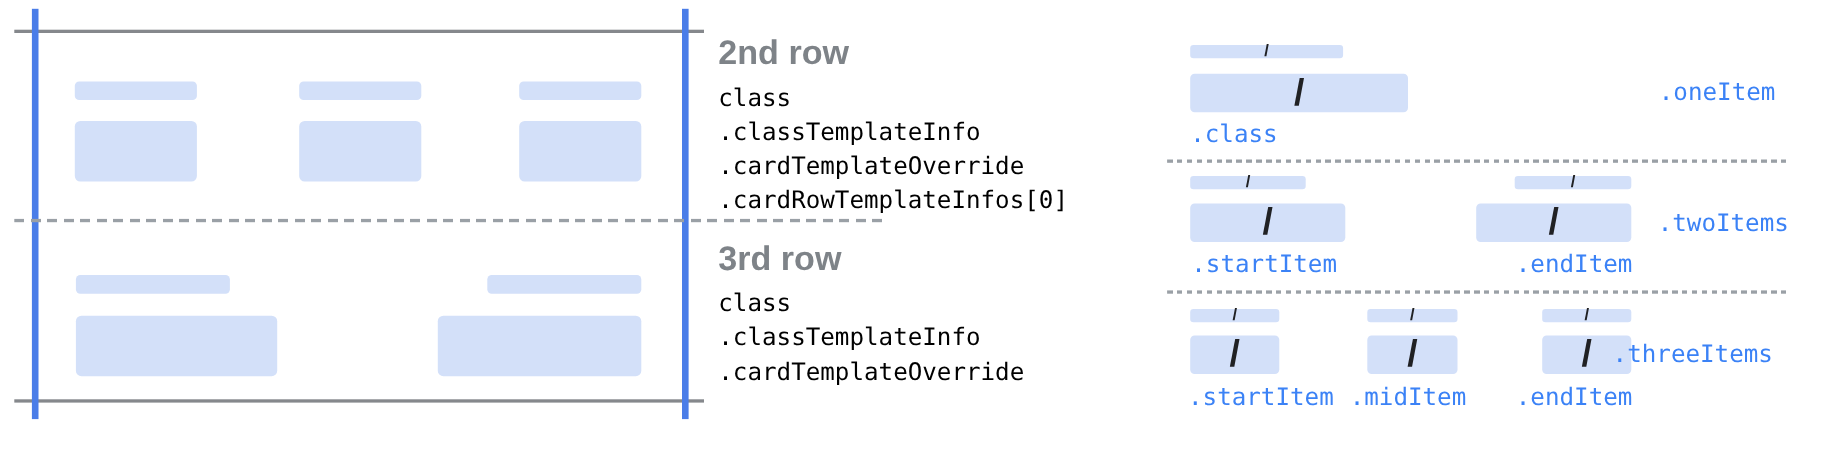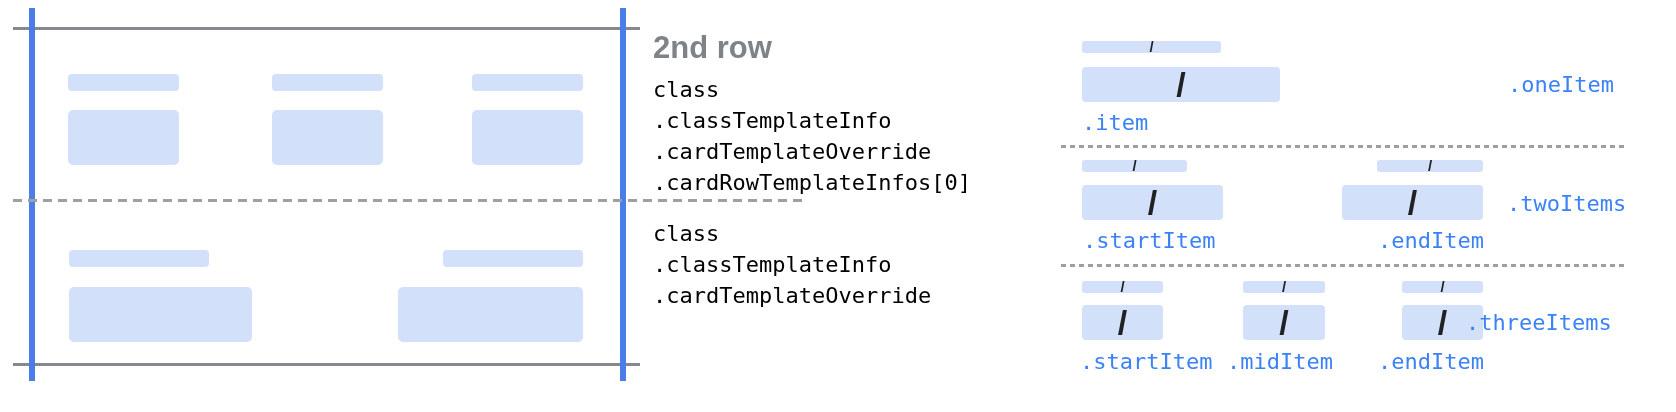".item" div.abs { text: .item -> .class }
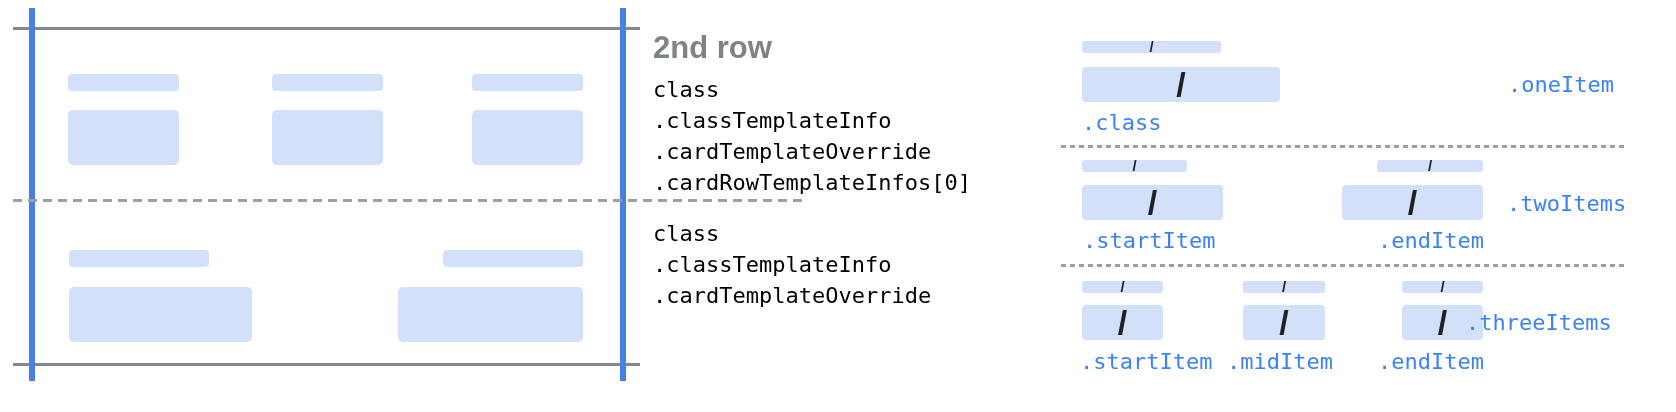"3rd row" div.row-heading { html: none -> <div>3rd row</div> }
